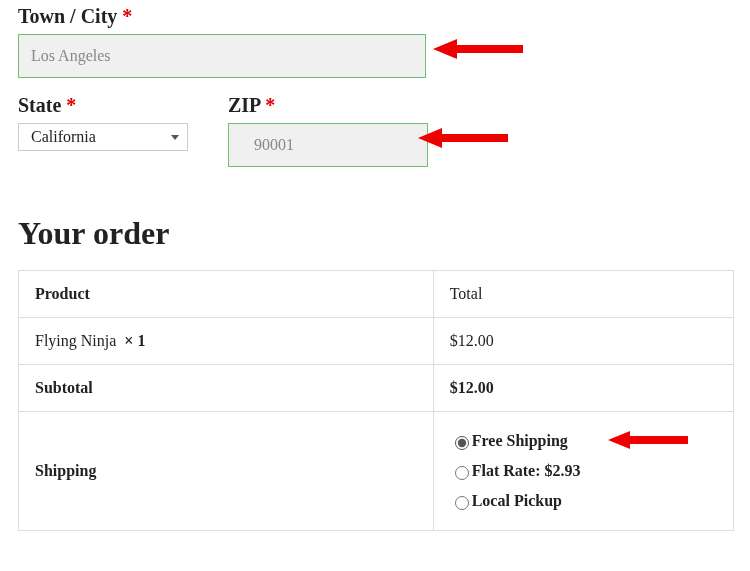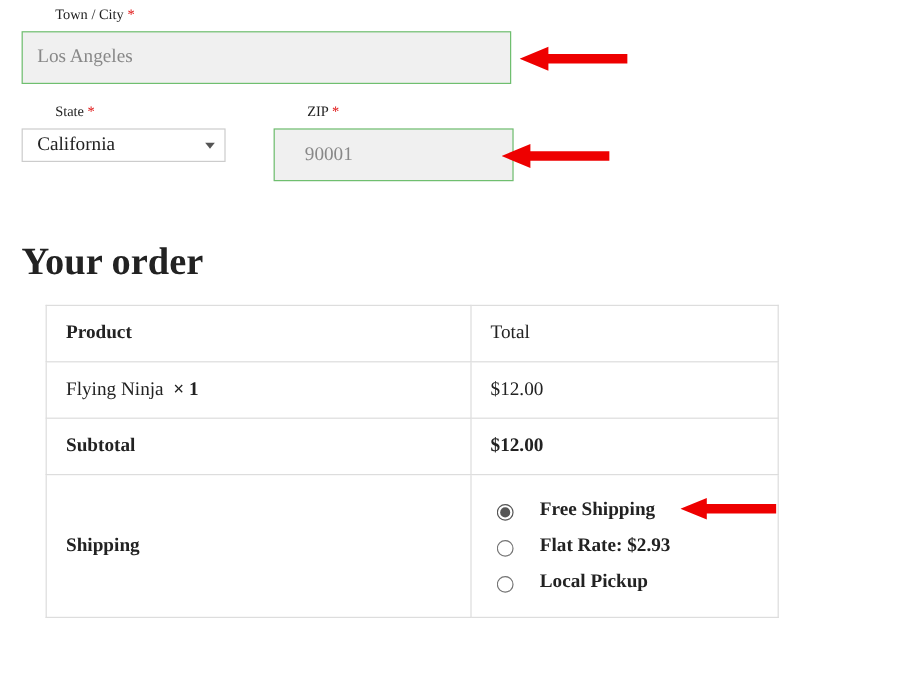"Town / City *" .label { font-size: 12px -> 20px; font-weight: 400 -> 700; margin-left: 28px -> none }
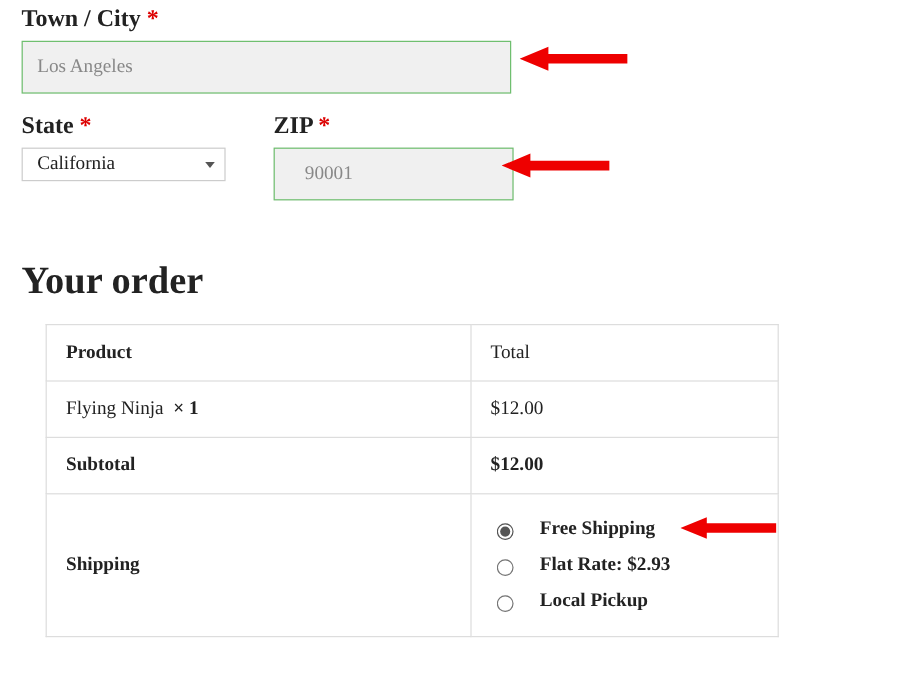"Product" table.order { margin-left: 20px -> none; width: 611px -> 716px }
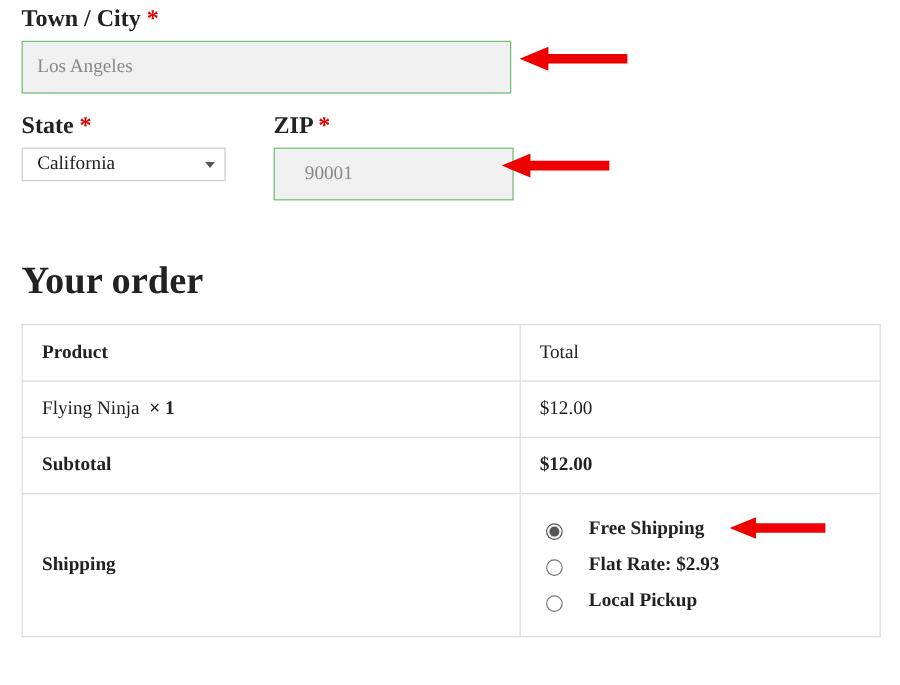"Free Shipping" .ship-opts li { gap: 19px -> 0 }
